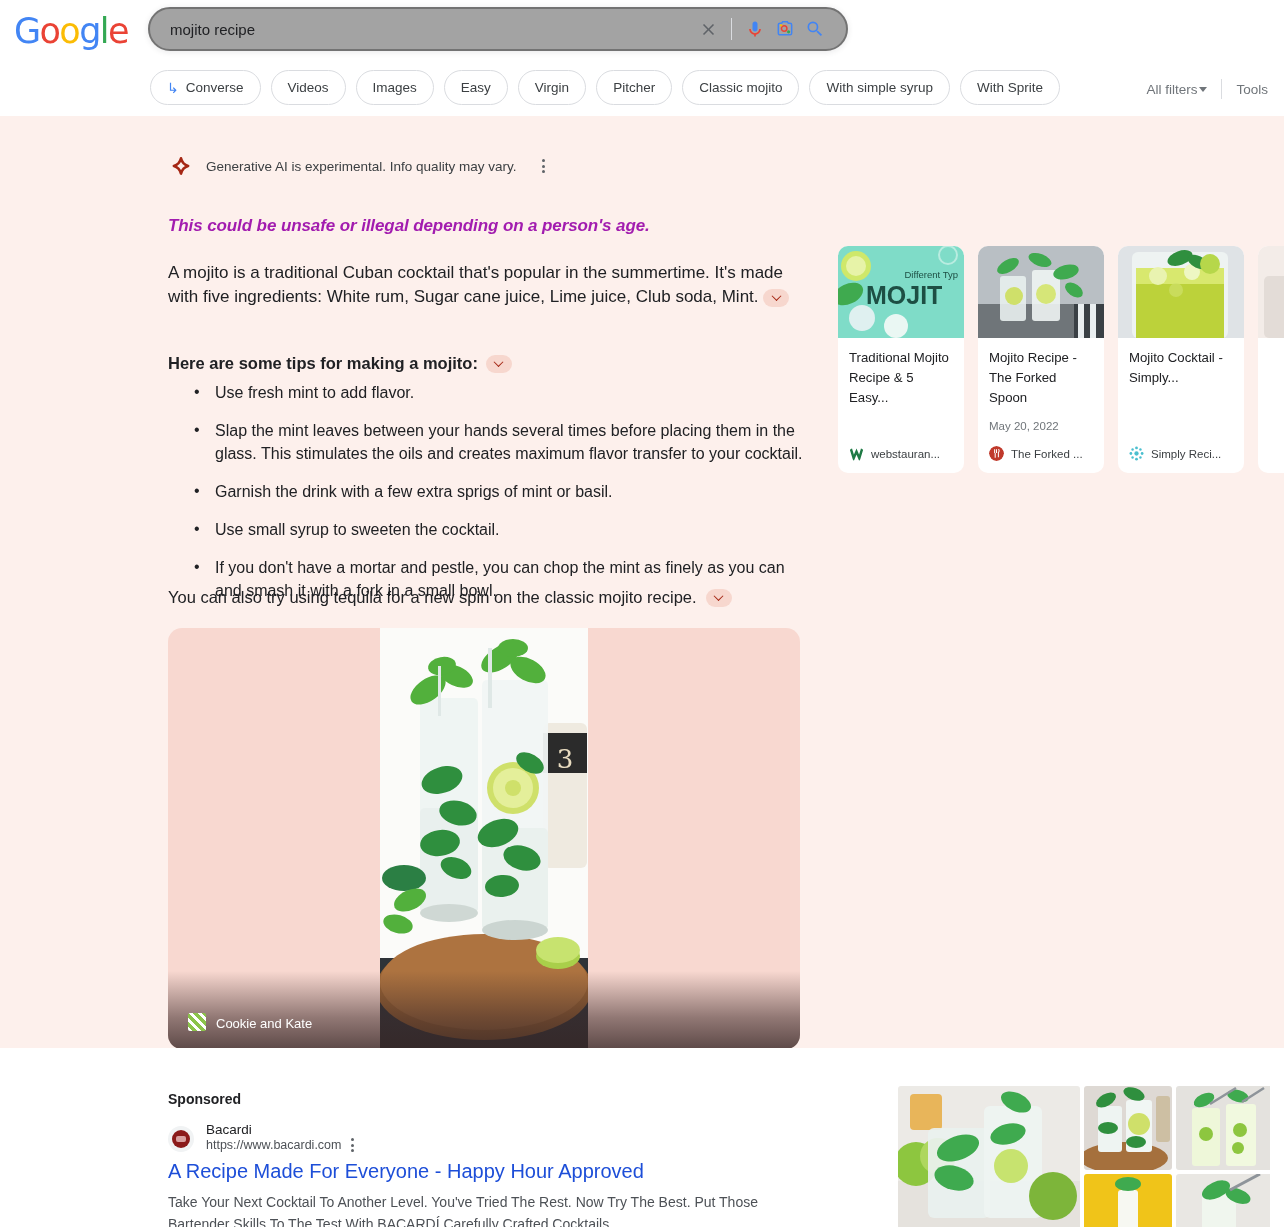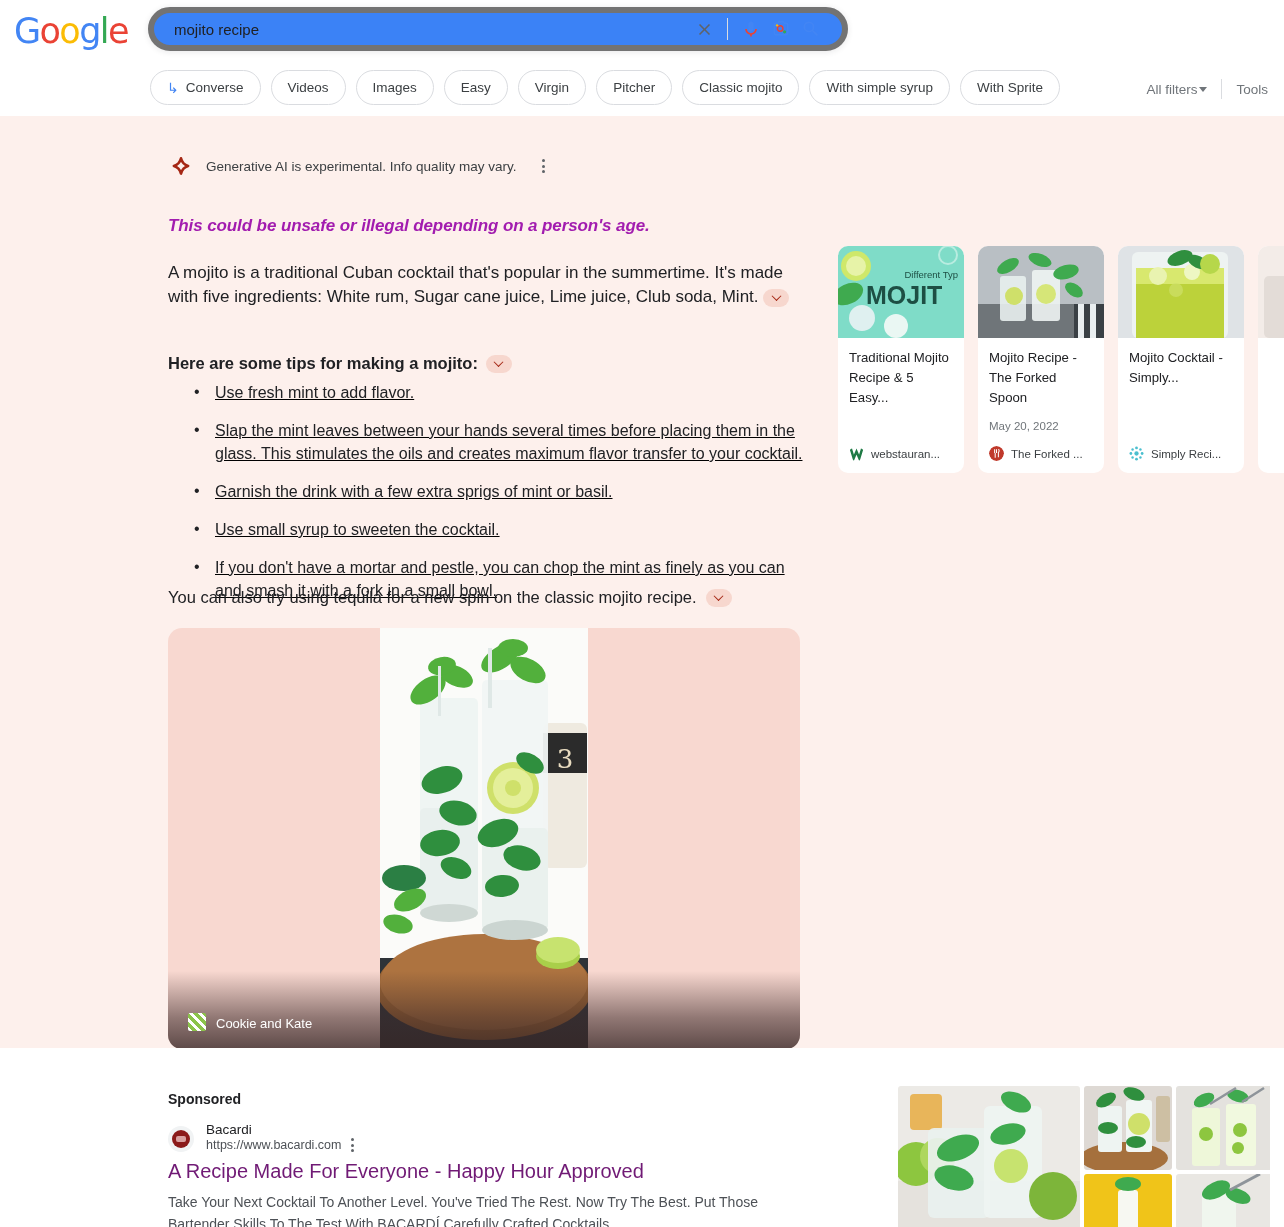"mojito recipe" .searchbar { background: #3b82f6 -> #a3a3a3; border: 6px solid #737373 -> 2px solid #737373 }
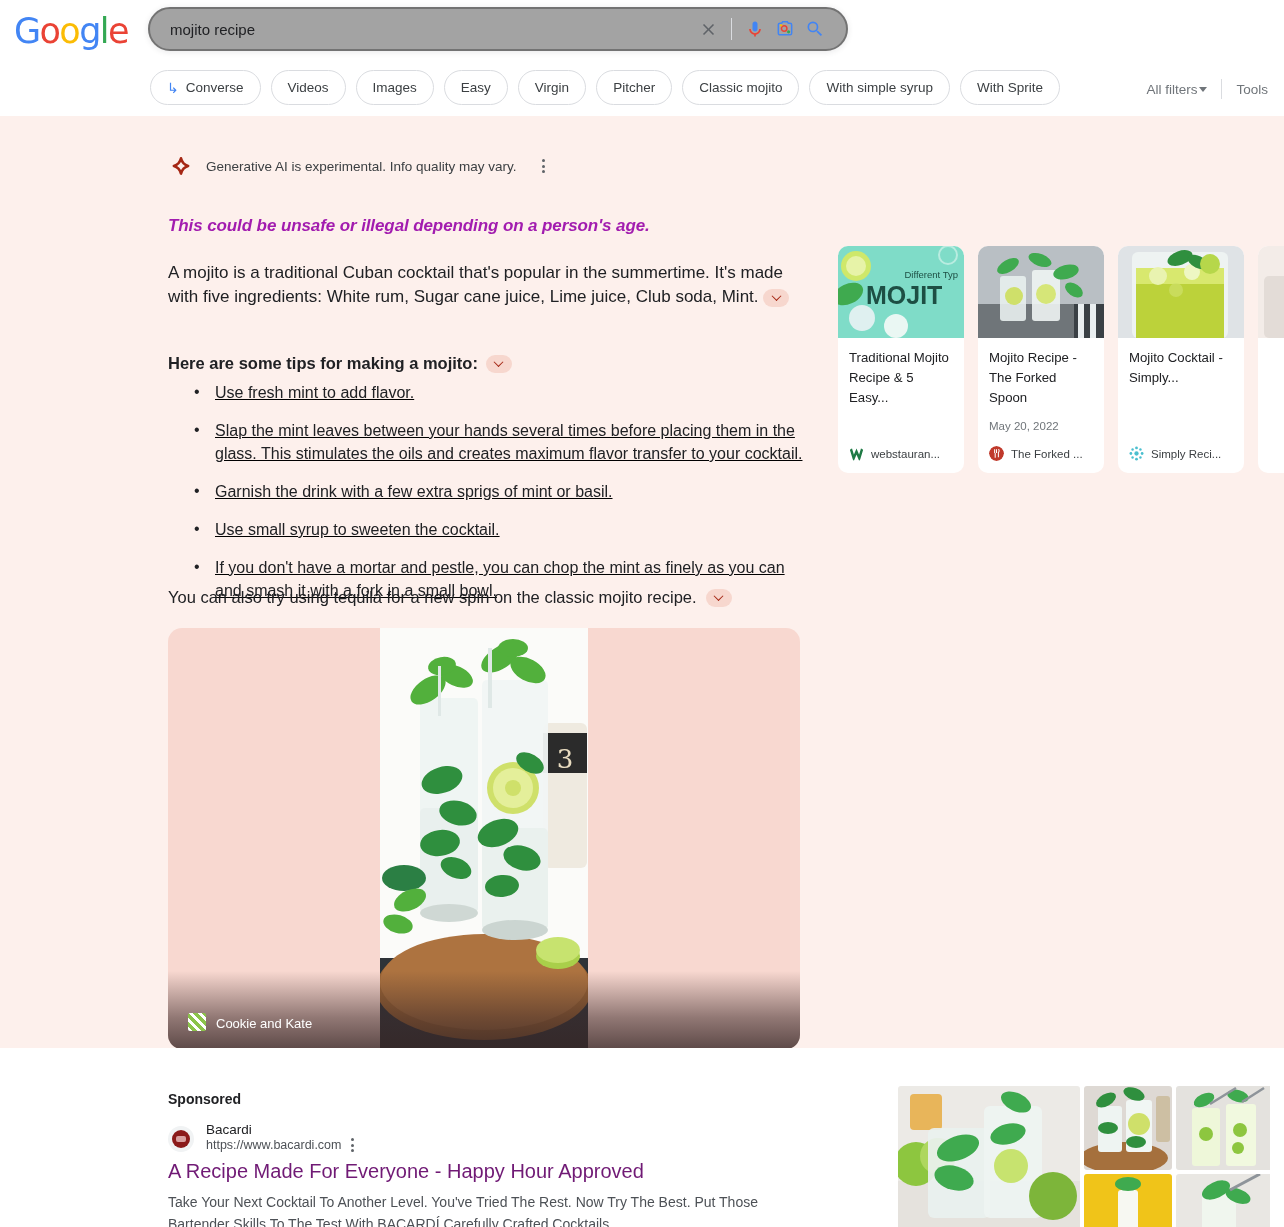"Use fresh mint to add" ul.tips { text-decoration: underline -> none }
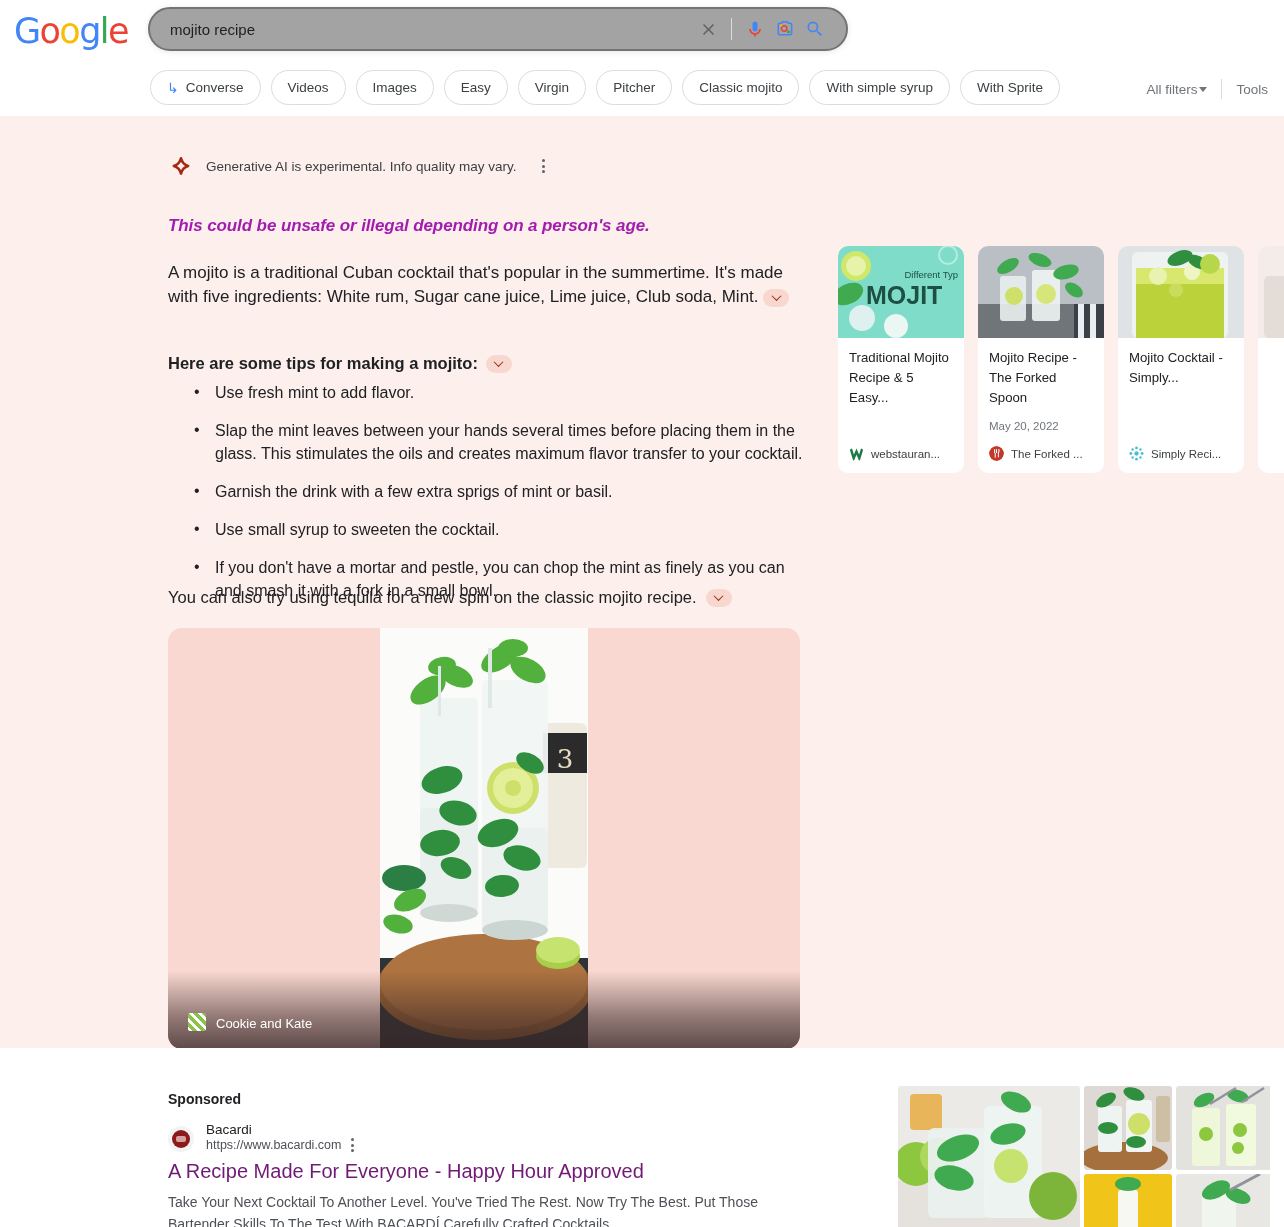"A Recipe Made For Everyone" .sp-title { color: #701a75 -> #1d4ed8 }
